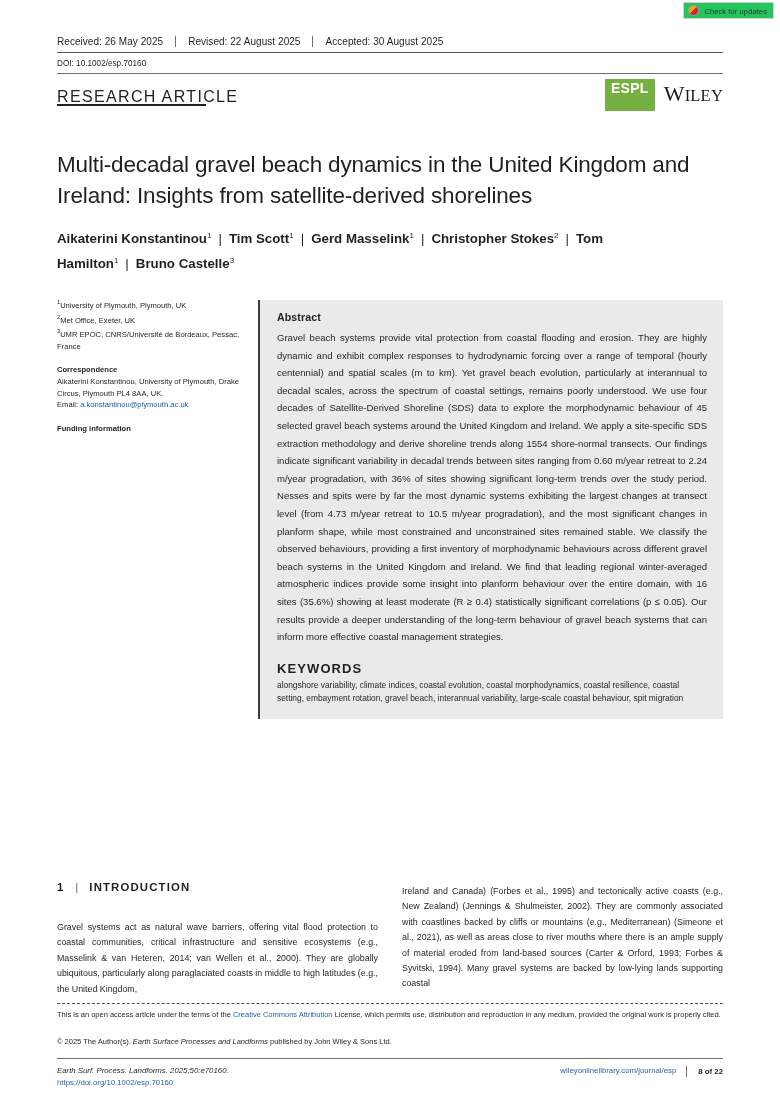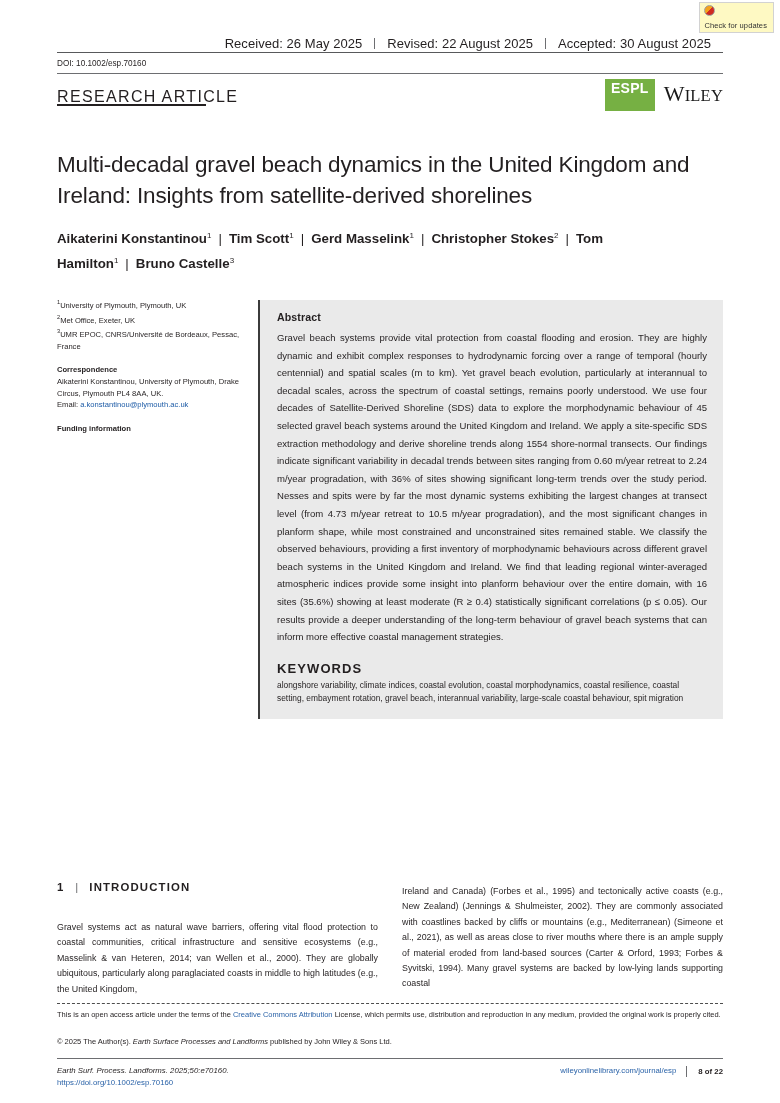"Check for updates" .updates-badge { align-items: flex-start -> flex-end; background: #fef9c3 -> #22c55e; flex-direction: column -> none }
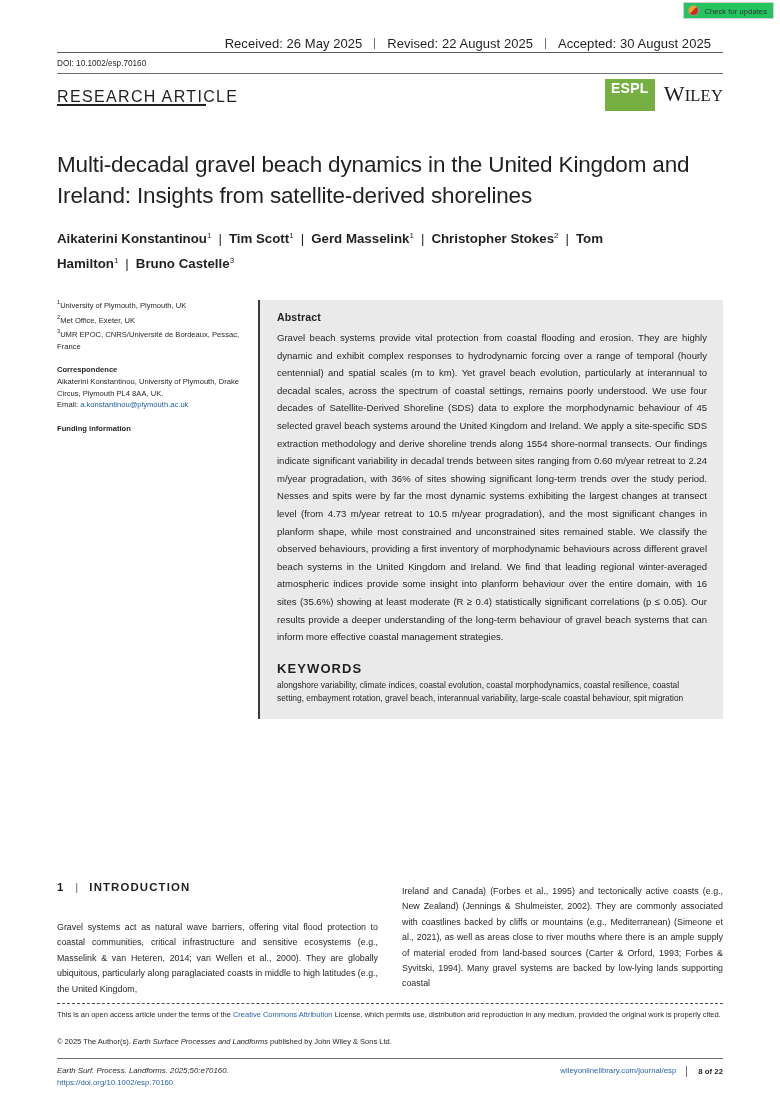"Received: 26 May 2025" .history { font-size: 13px -> 10px; justify-content: flex-end -> none }
